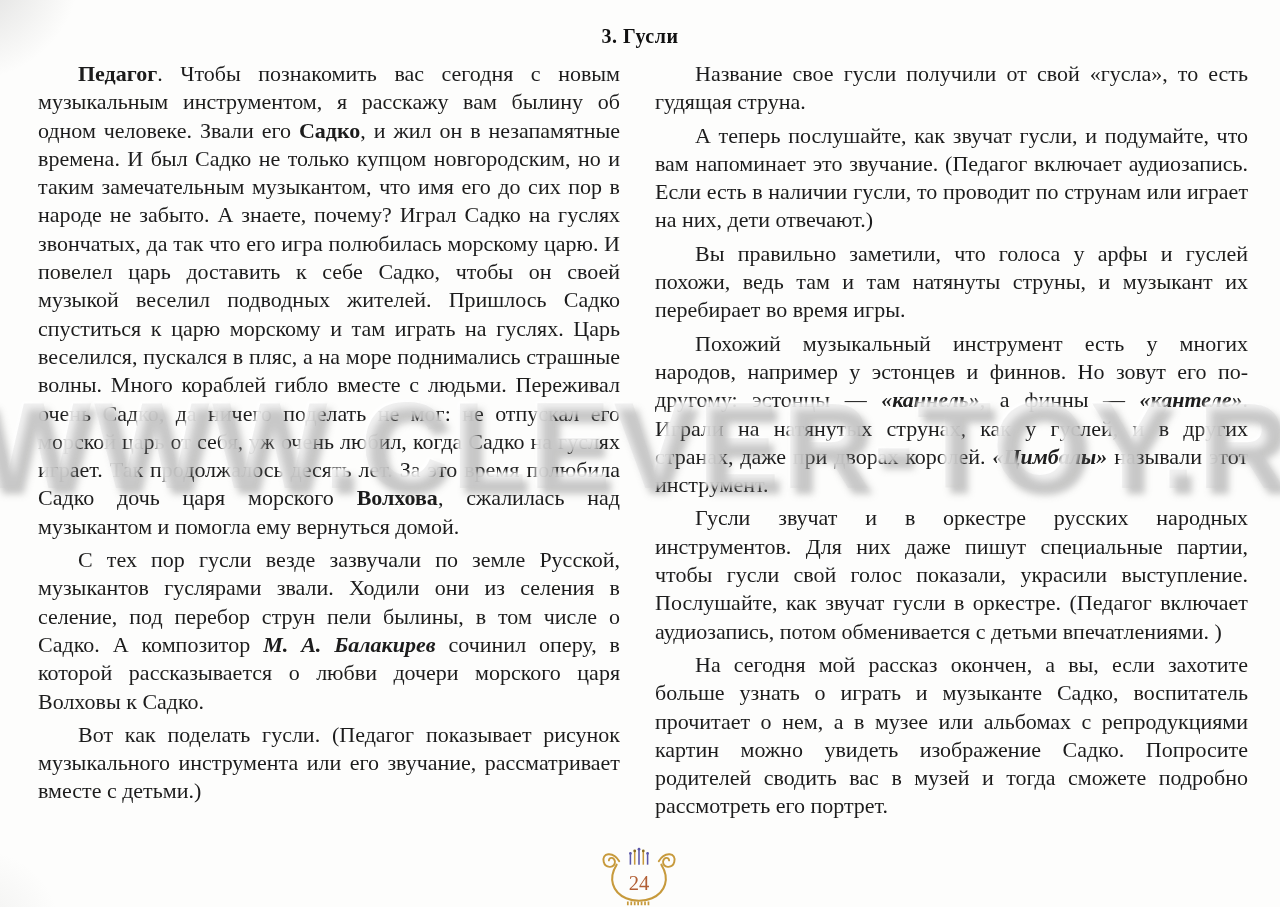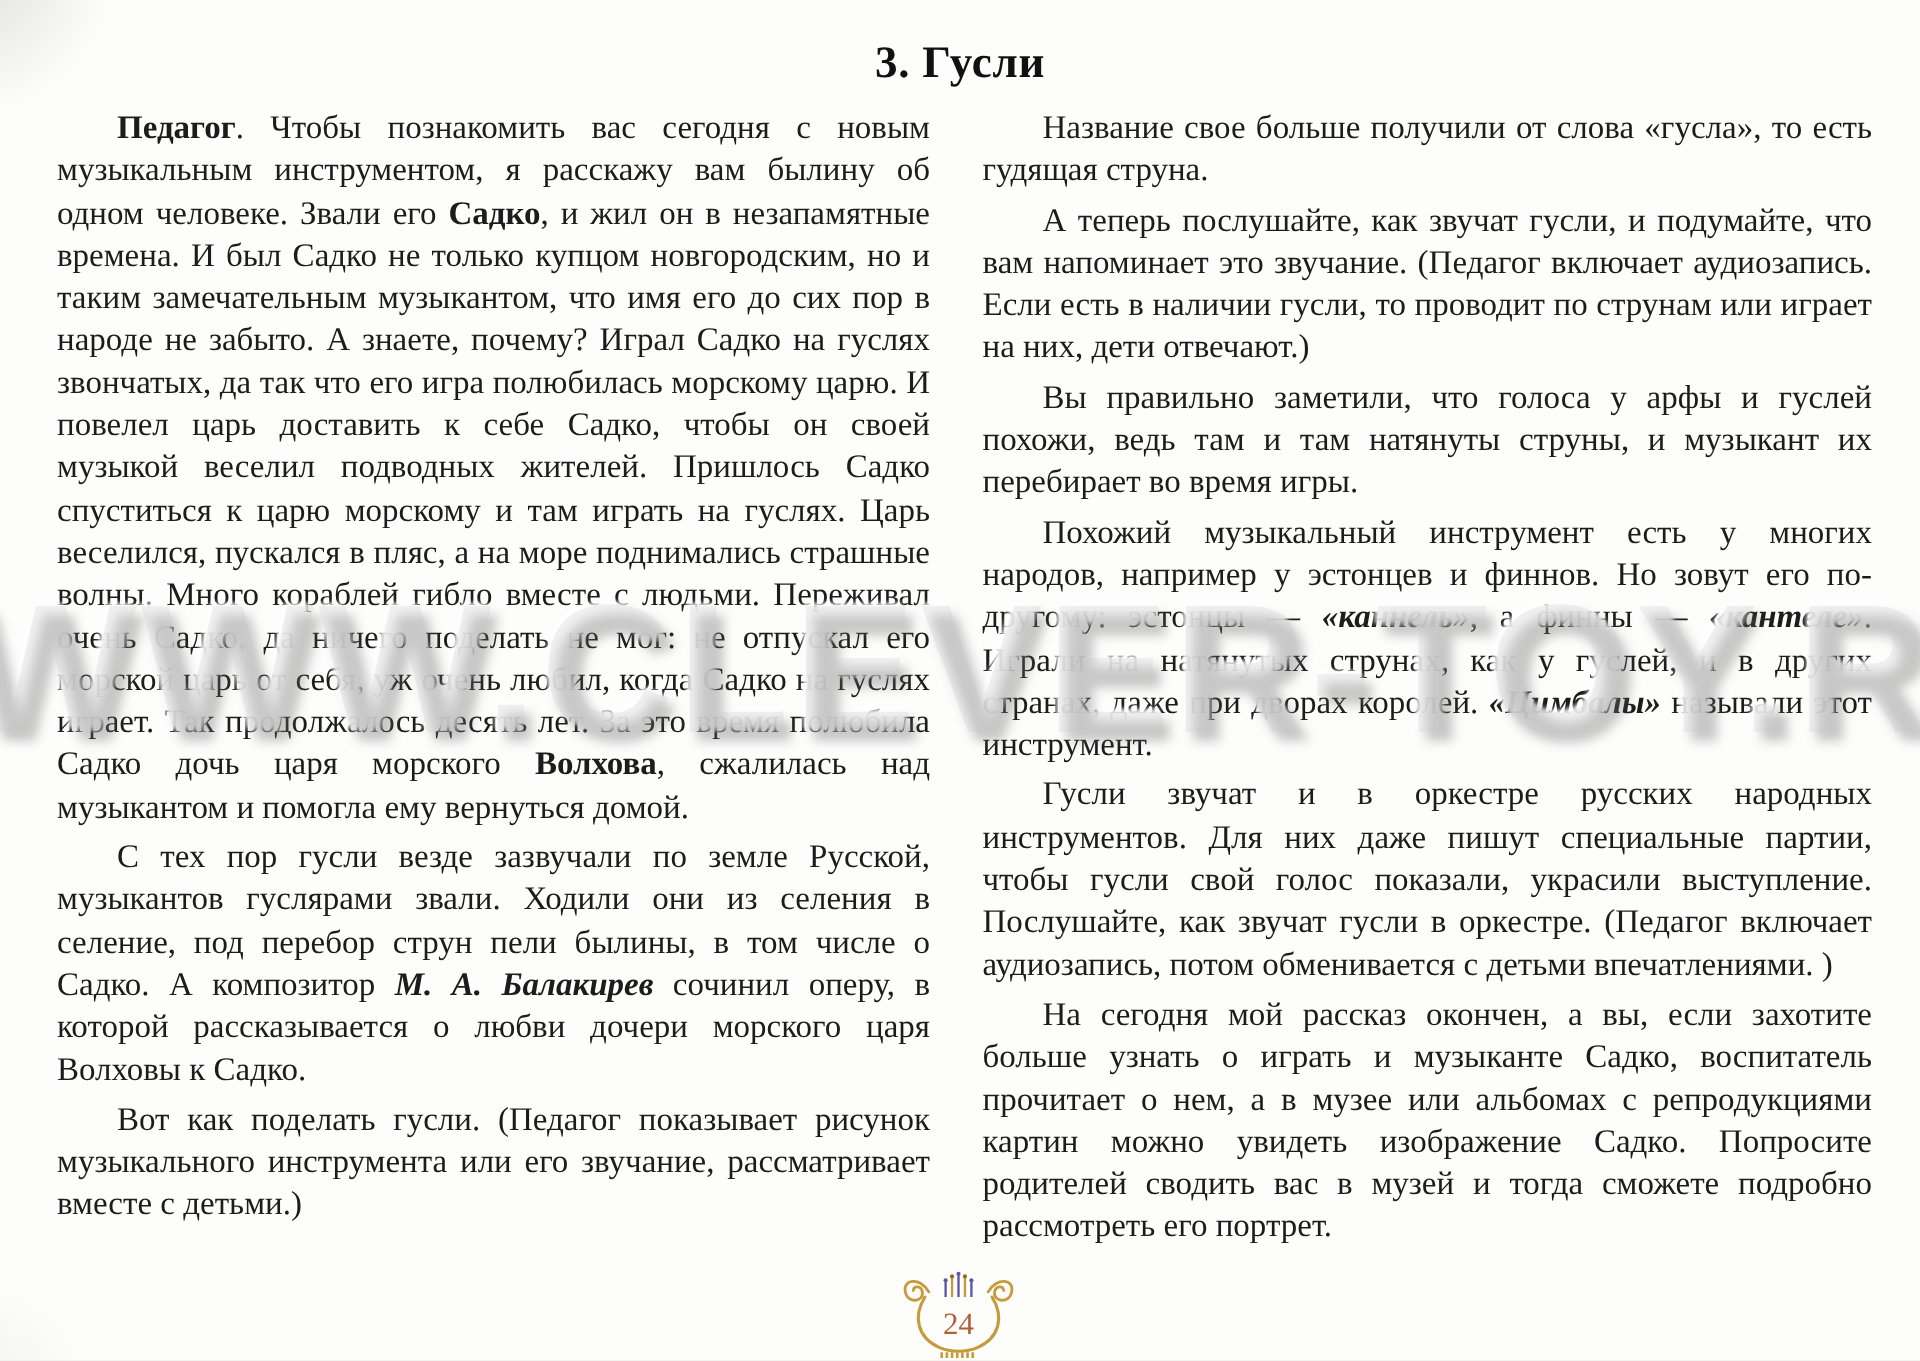"3. Гусли" .title { font-size: 30px -> 20px }
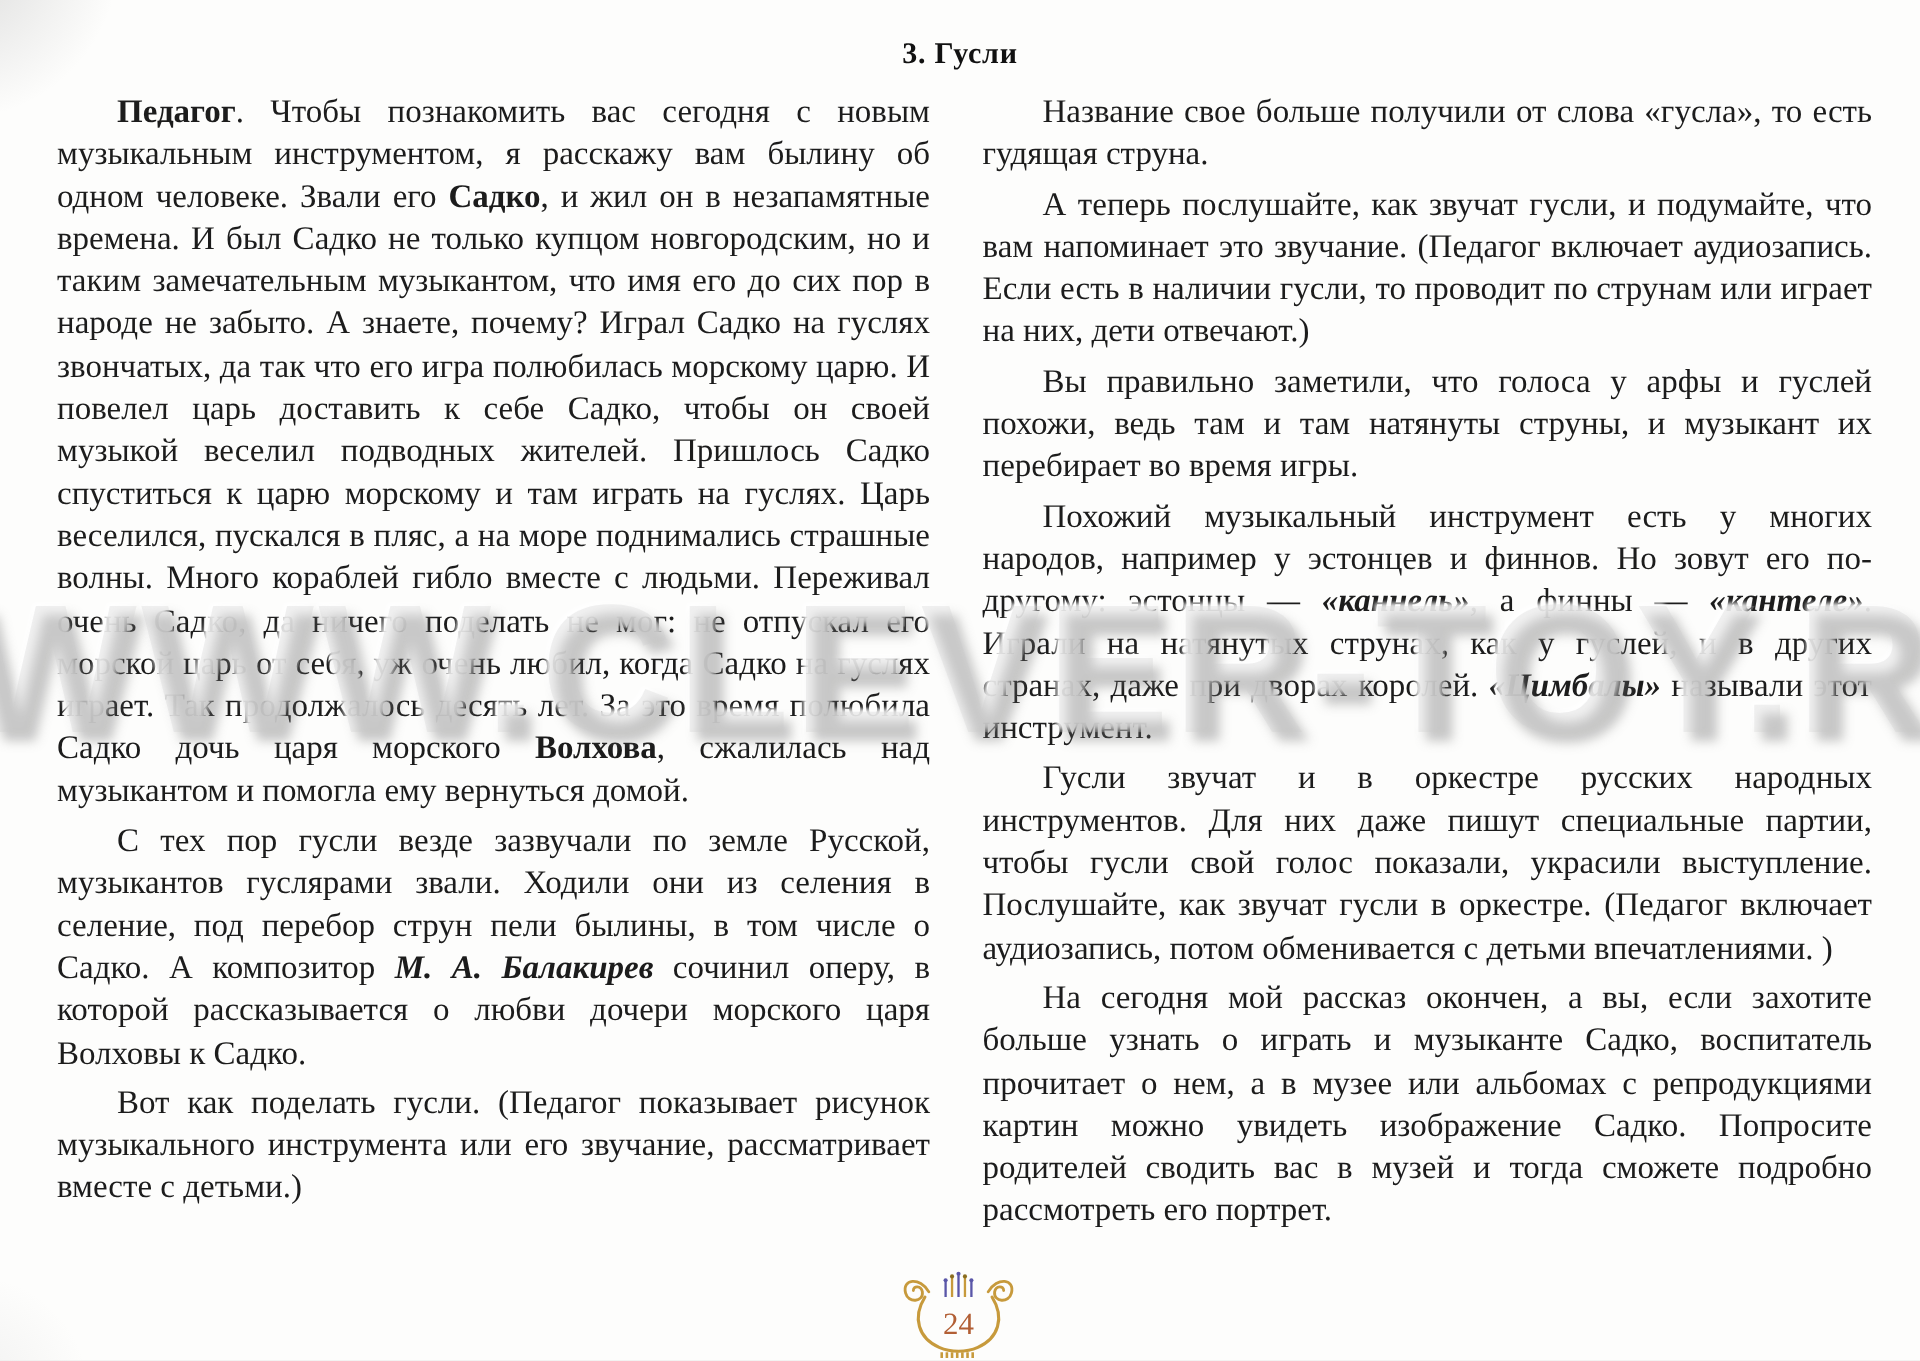"Название свое больше получили от" span { text: больше получили от слова -> гусли получили от свой }
